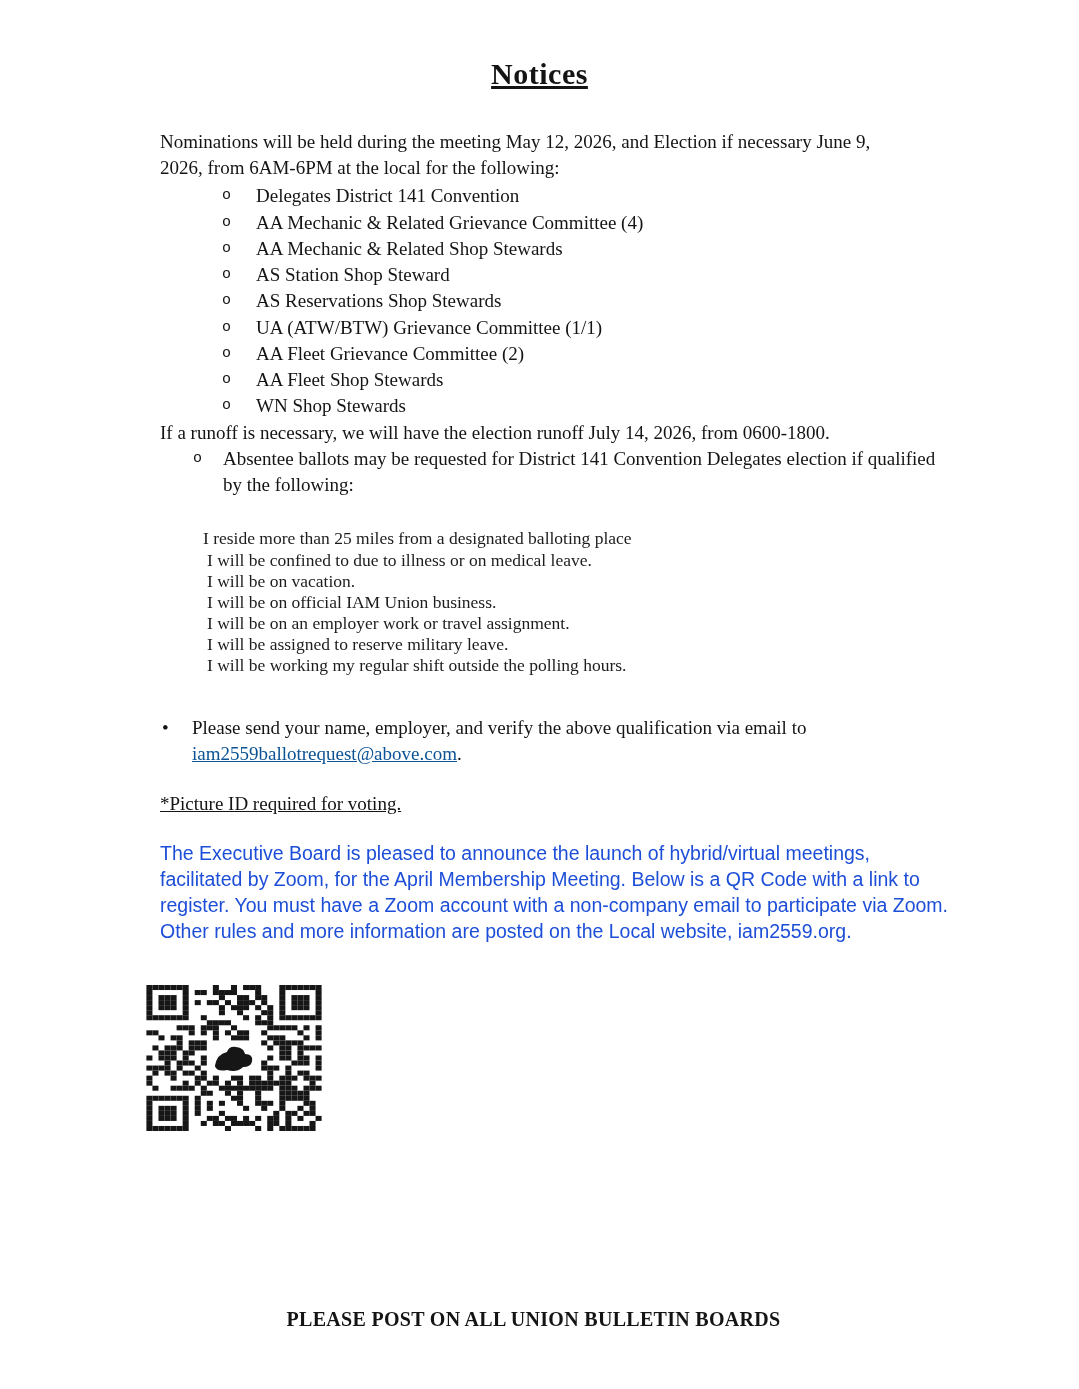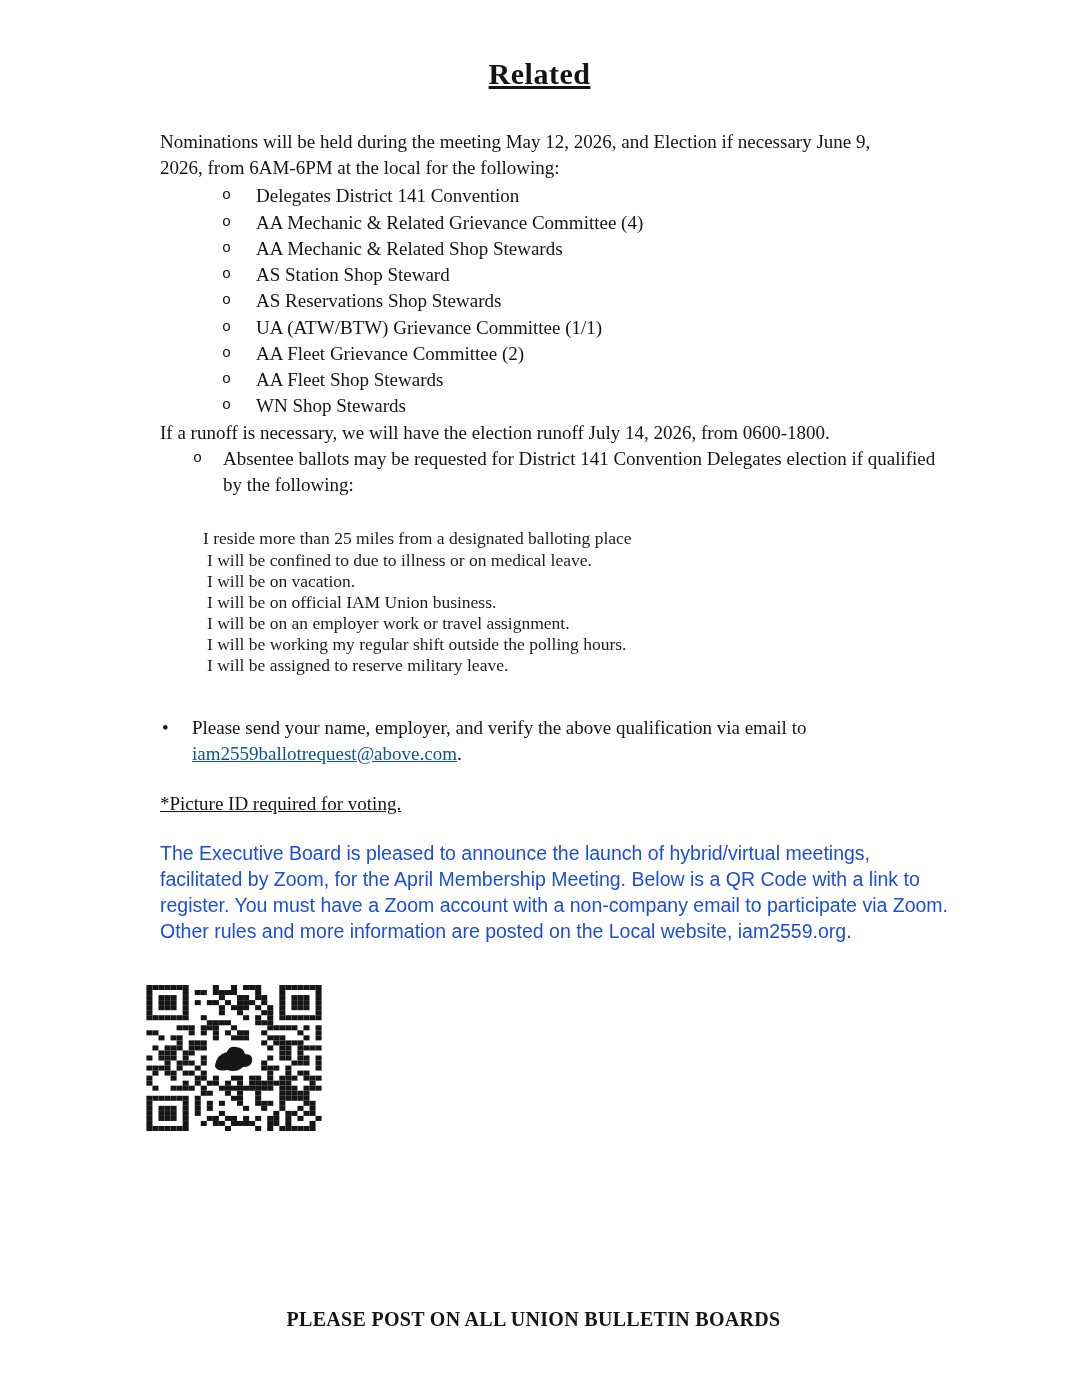"Related" h1.title { text: Related -> Notices }
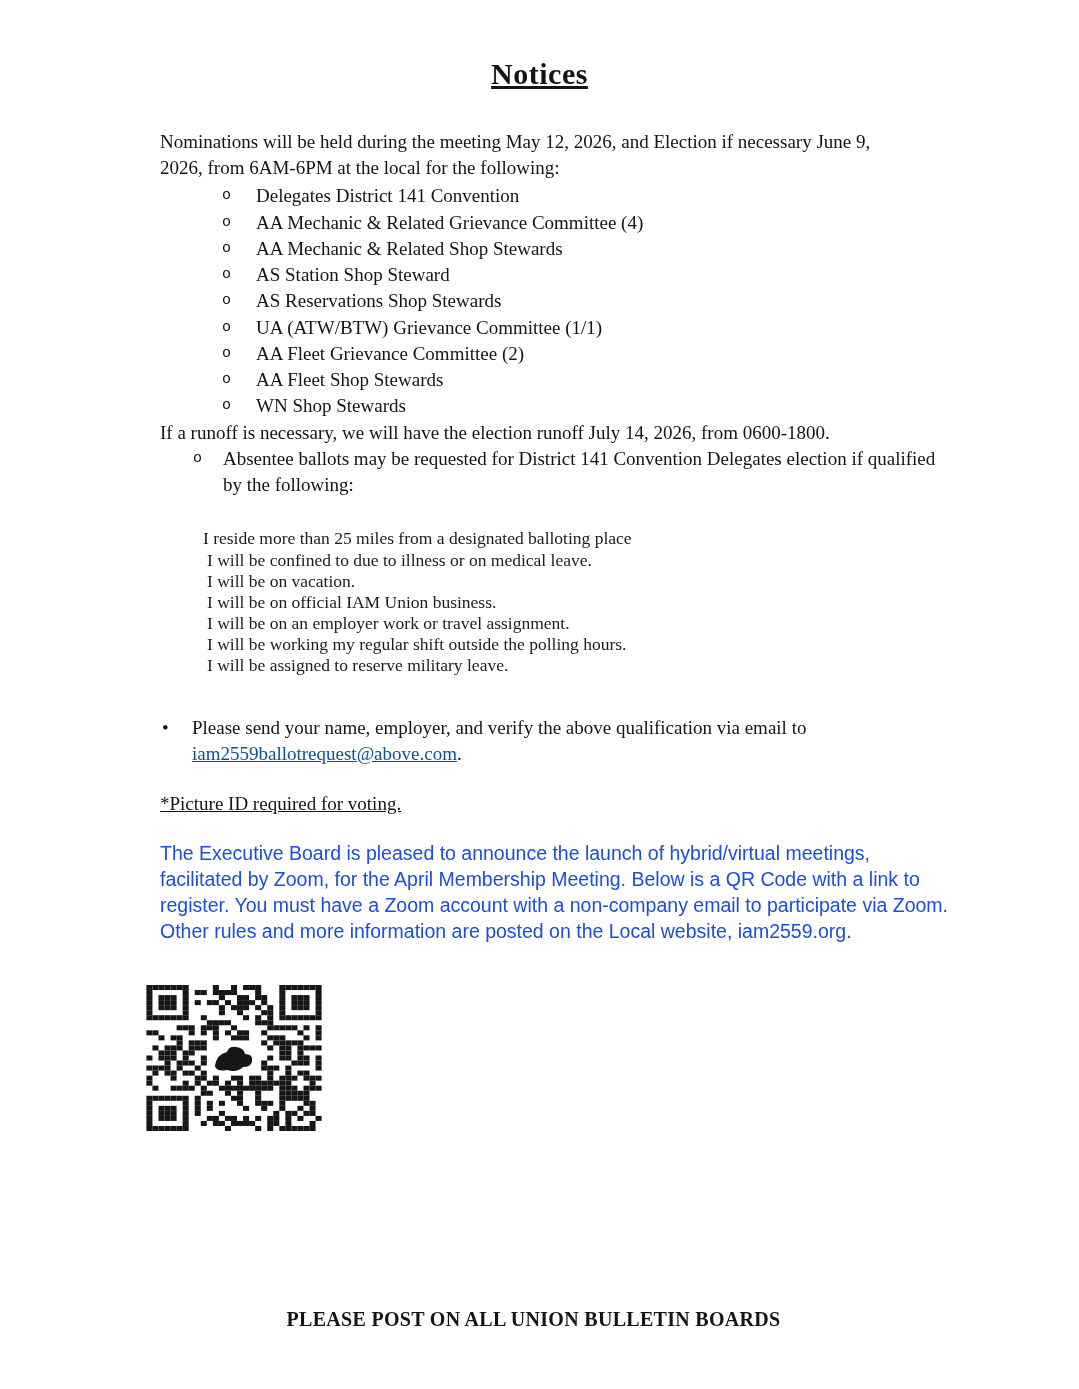"I will be working my" div.qual-line { order: before "I will be assigned to" -> after "I will be assigned to" }
